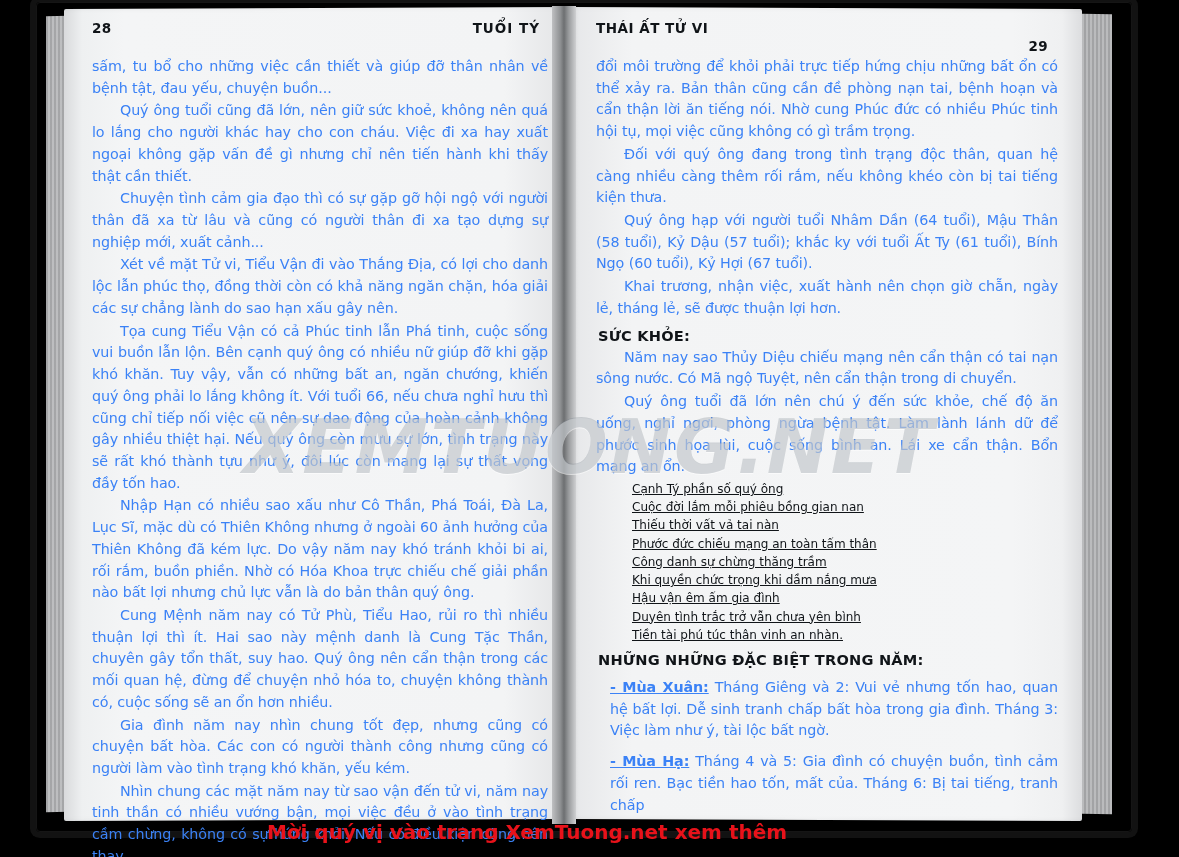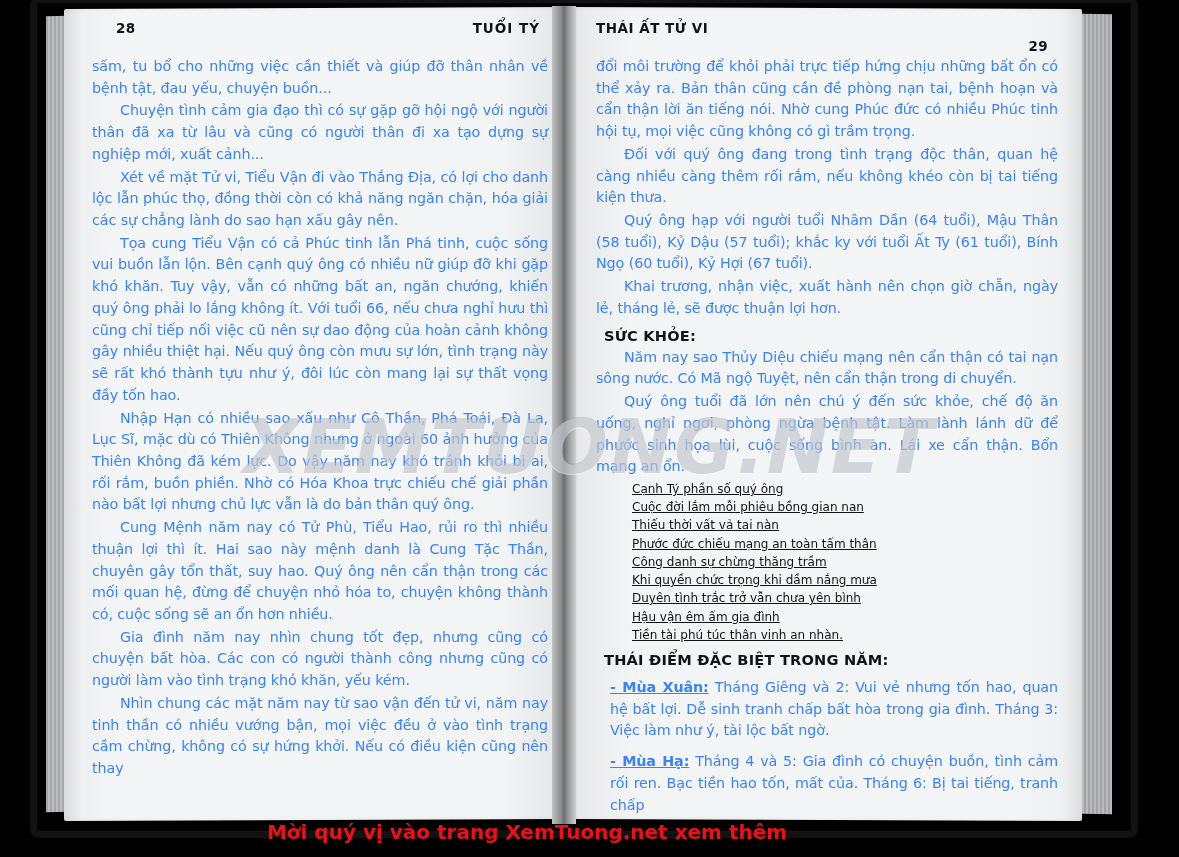"28" .hdr .pg-left { left: 24px -> 0 }
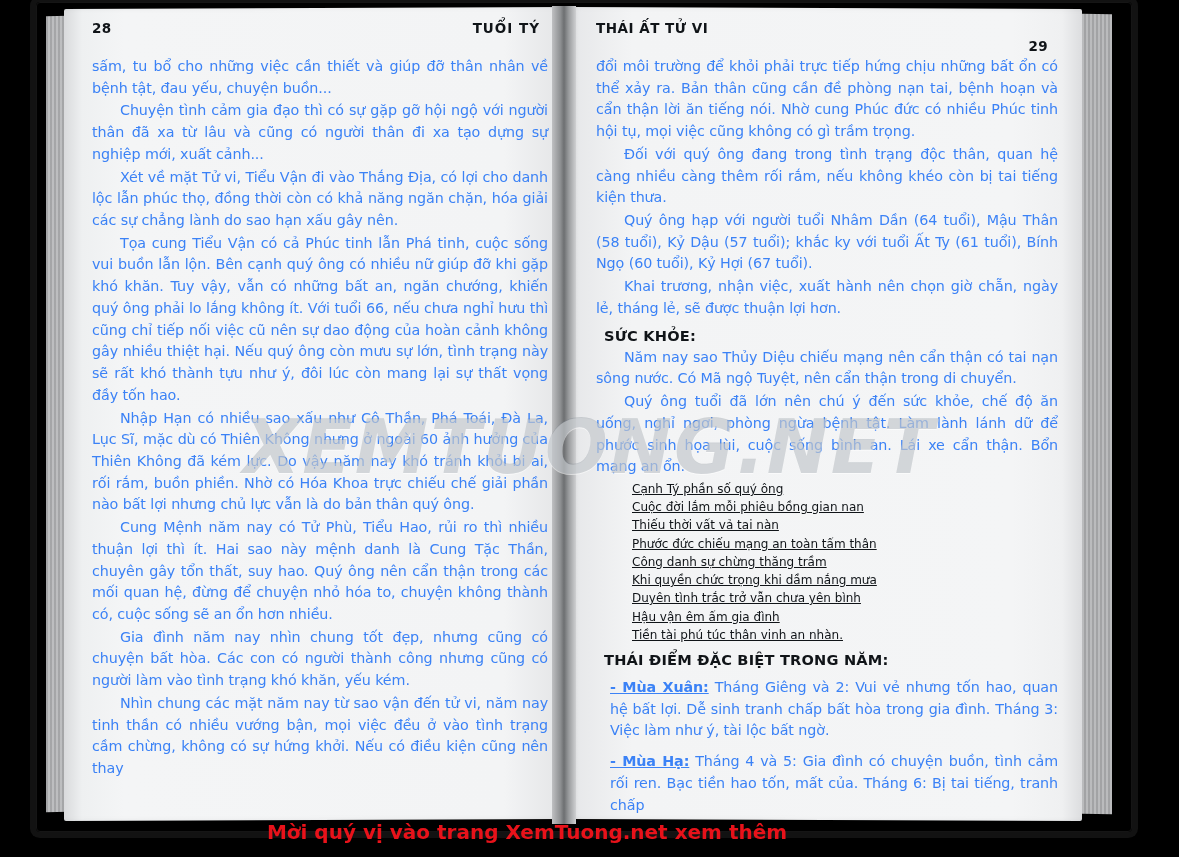"Quý ông tuổi cũng đã" p.body { html: none -> <p>Quý ông tuổi cũng đã lớn, nên giữ sức khoẻ, không nên quá lo lắng cho người khác hay cho con cháu. Việc đi xa hay xuất ngoại không gặp vấn đề gì nhưng chỉ nên tiến hành khi thấy thật cần thiết.</p> }
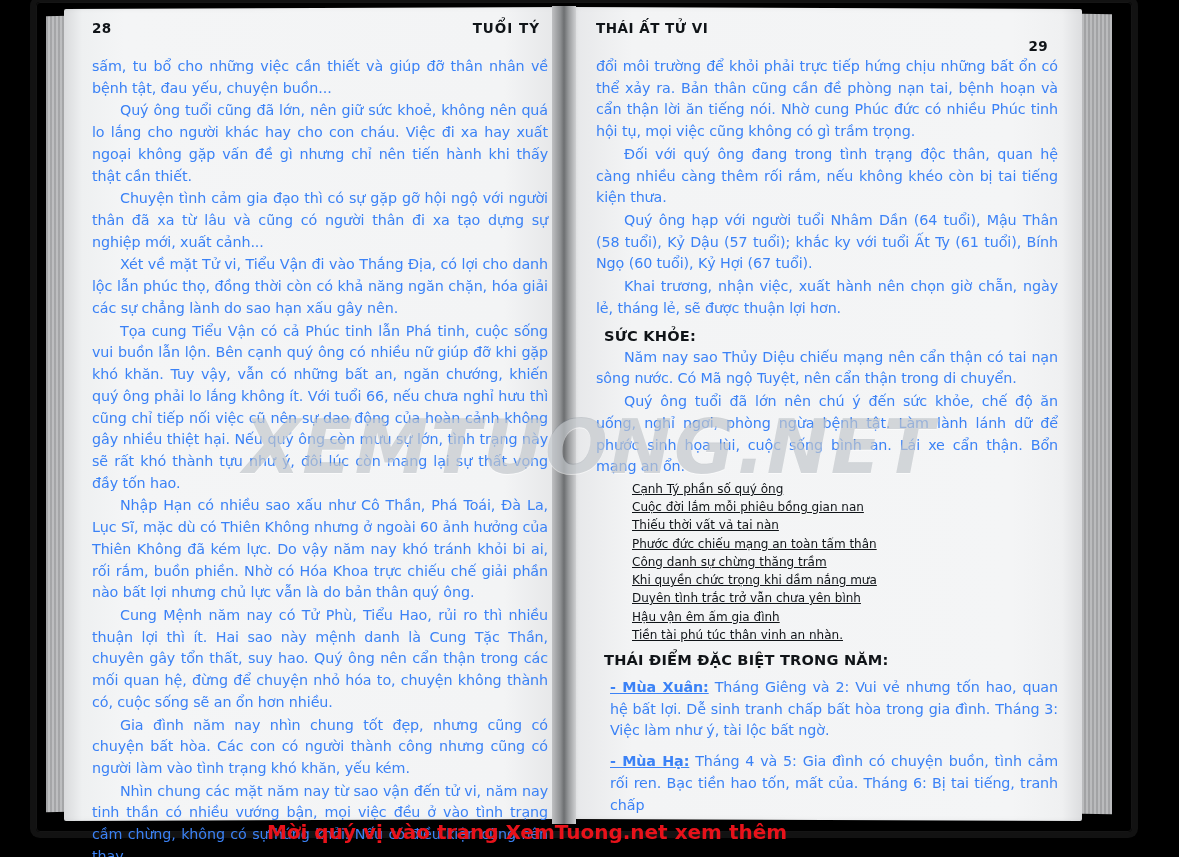"SỨC KHỎE:" h3.section { margin: 7px 0 3px 8px -> 7px 0 3px 2px }
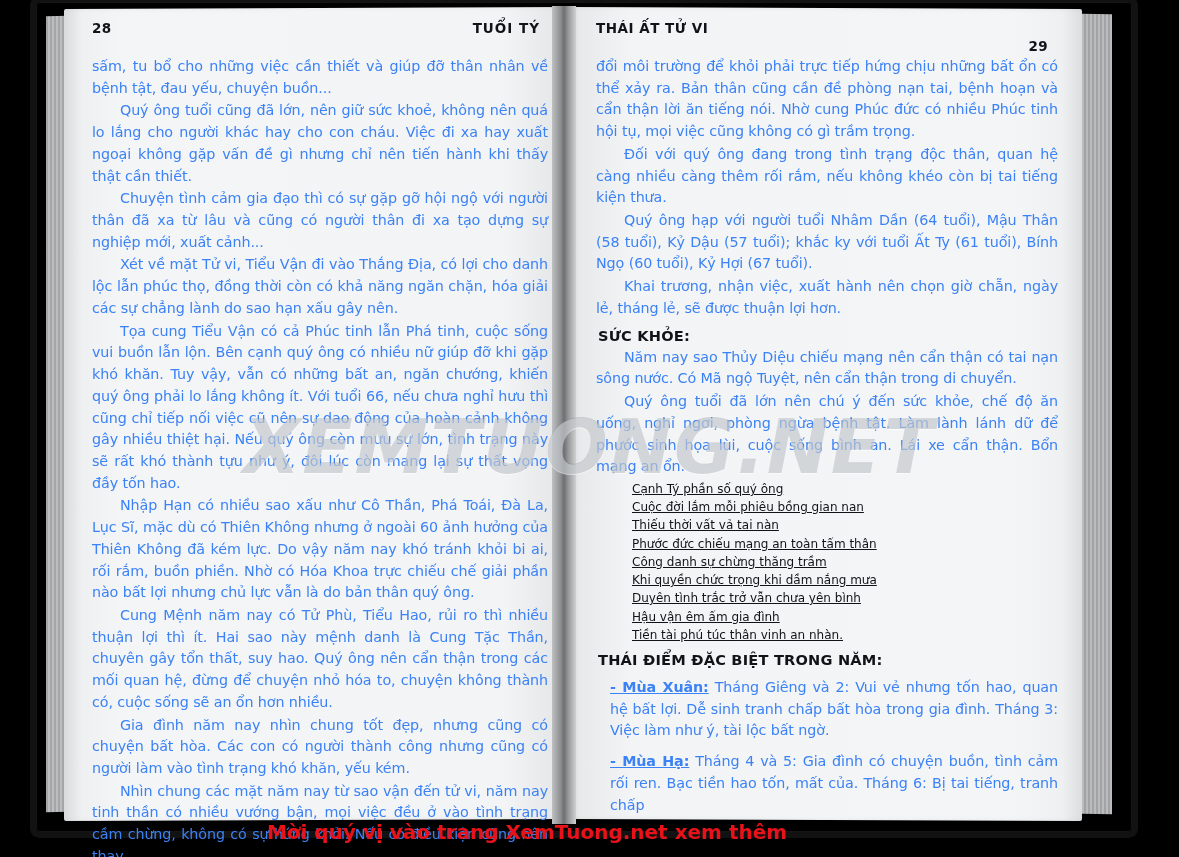"Duyên tình trắc trở vẫn" div { order: before "Hậu vận êm ấm gia" -> after "Hậu vận êm ấm gia" }
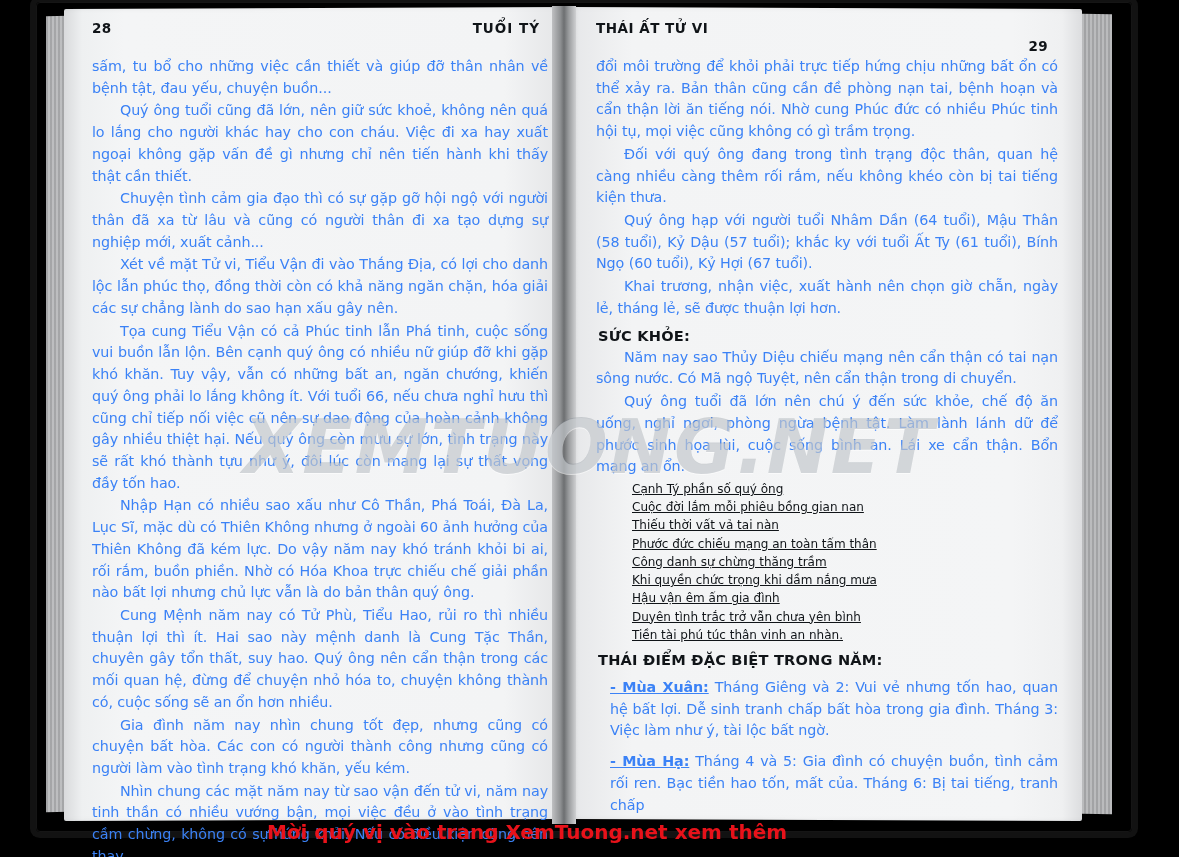"THÁI ĐIỂM ĐẶC BIỆT TRONG" h3.section { text: THÁI ĐIỂM -> NHỮNG NHỮNG }
